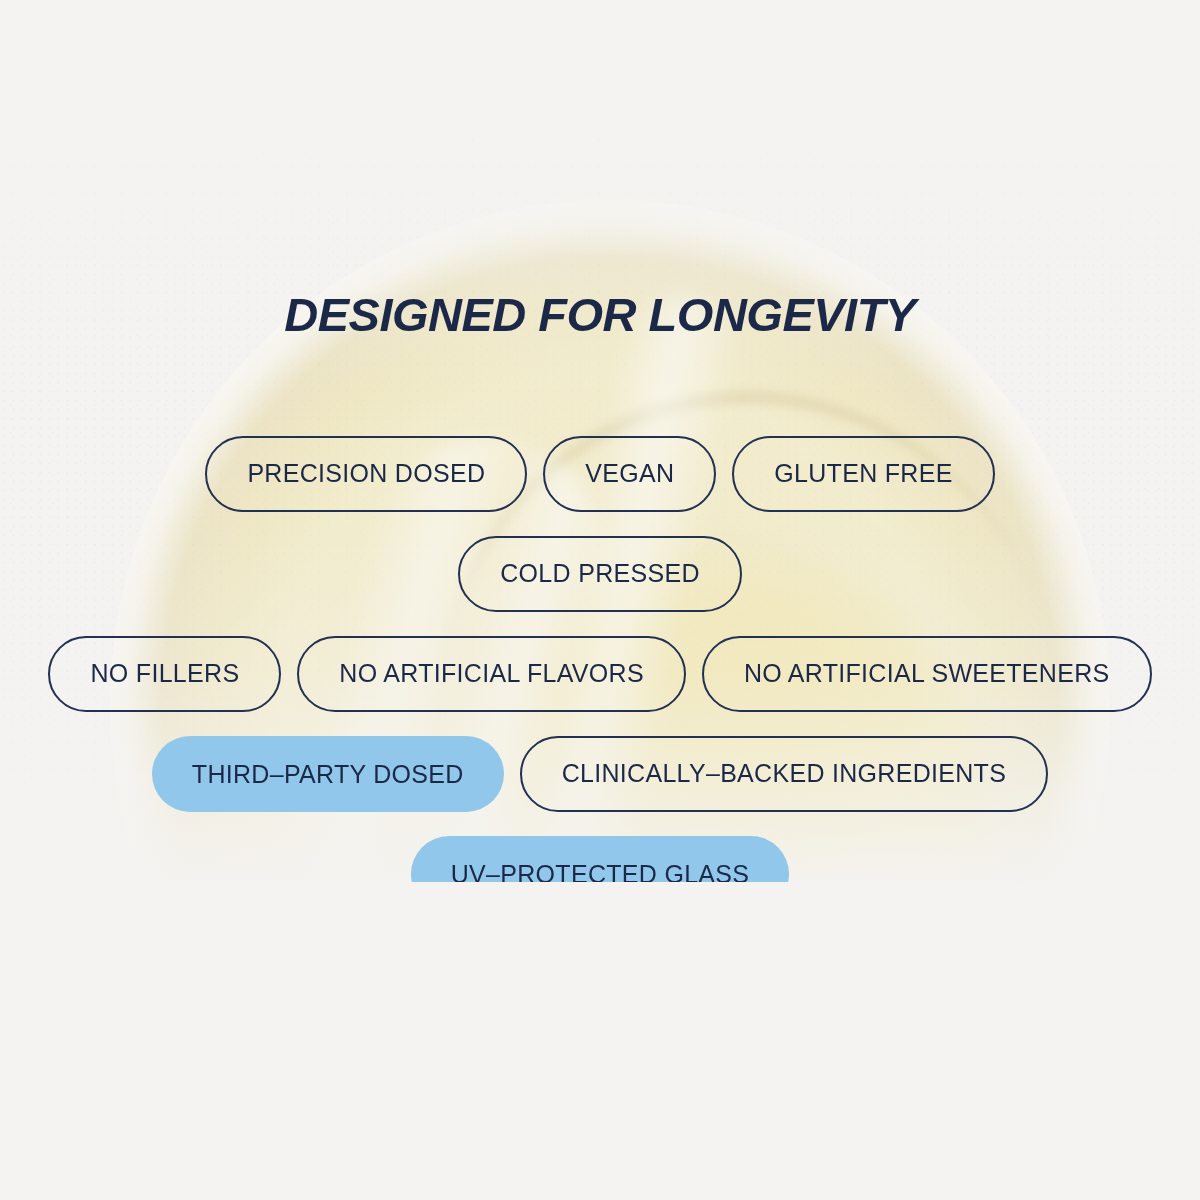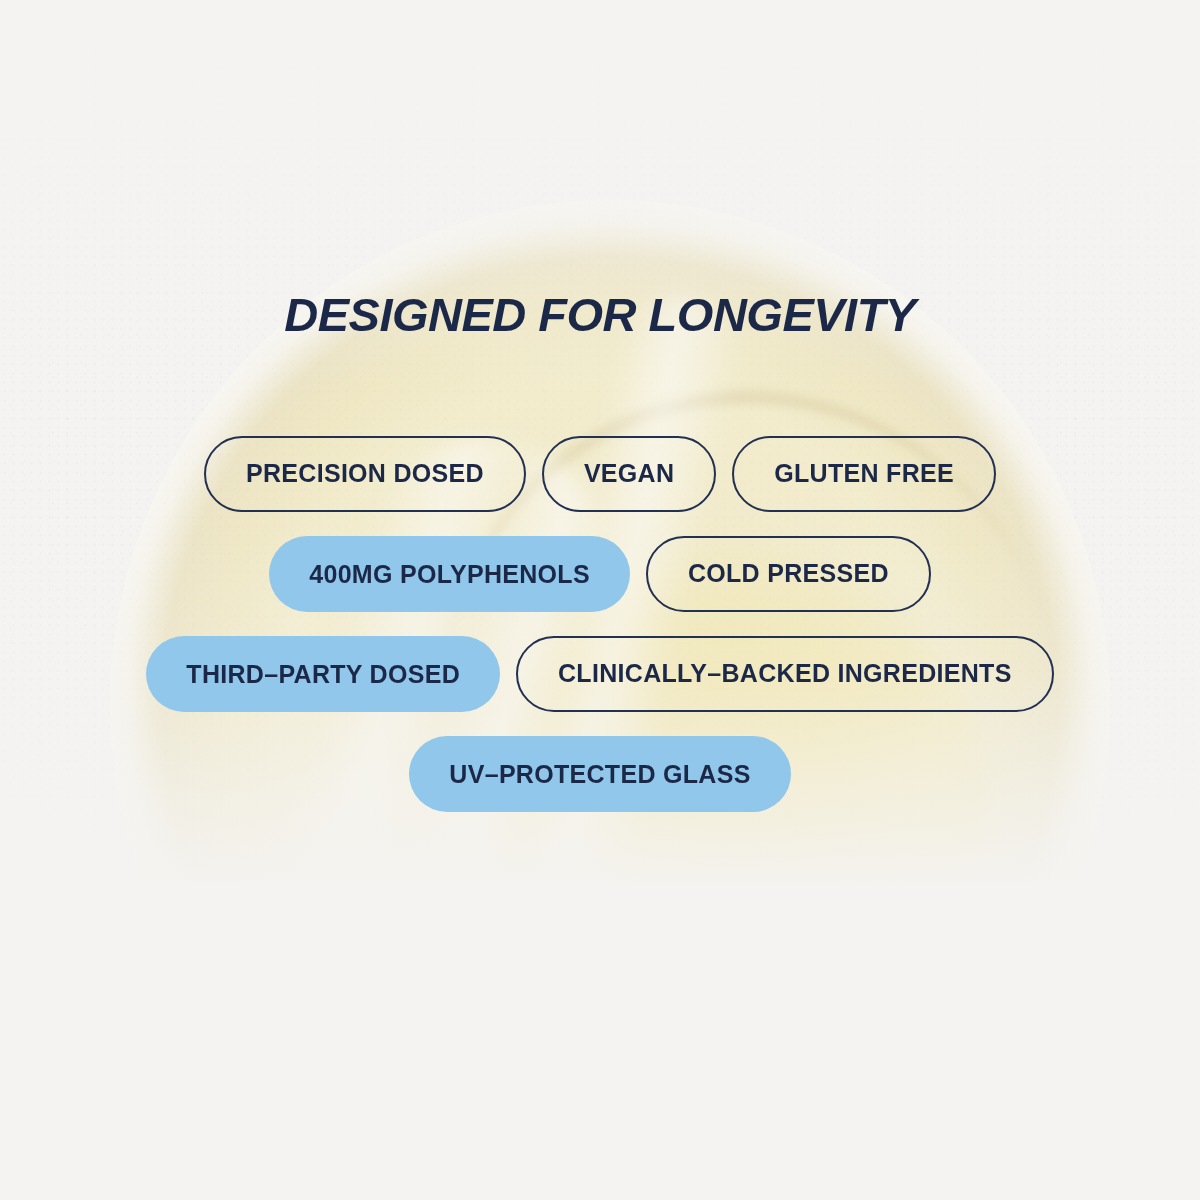"PRECISION DOSED" .pill { font-weight: bold -> normal }
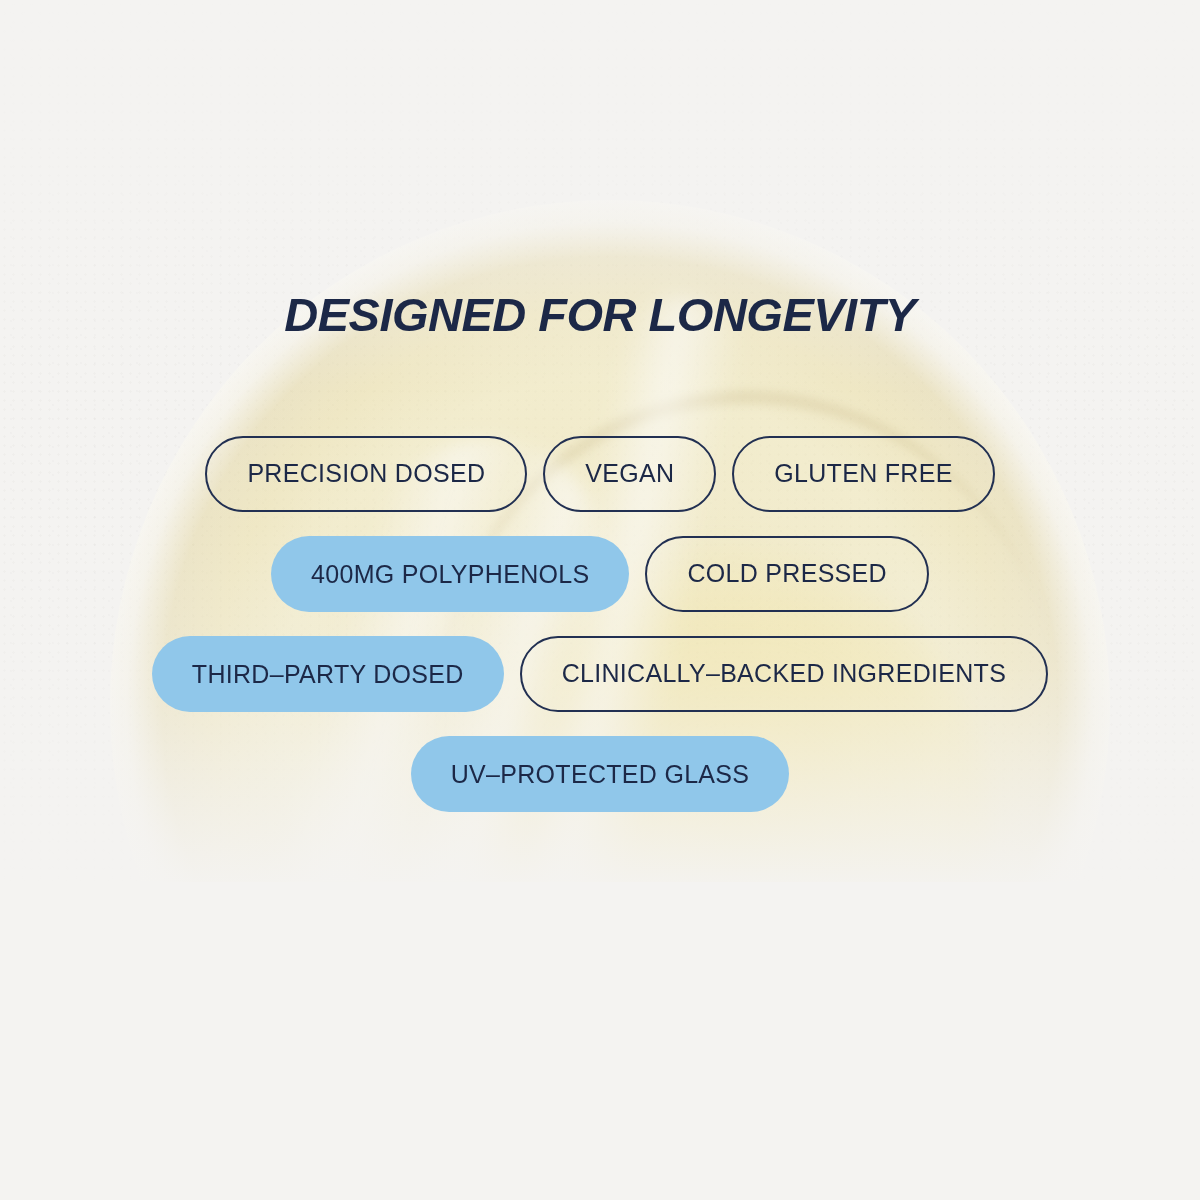"400MG POLYPHENOLS" div.pill { html: <div>400MG POLYPHENOLS</div> -> none }
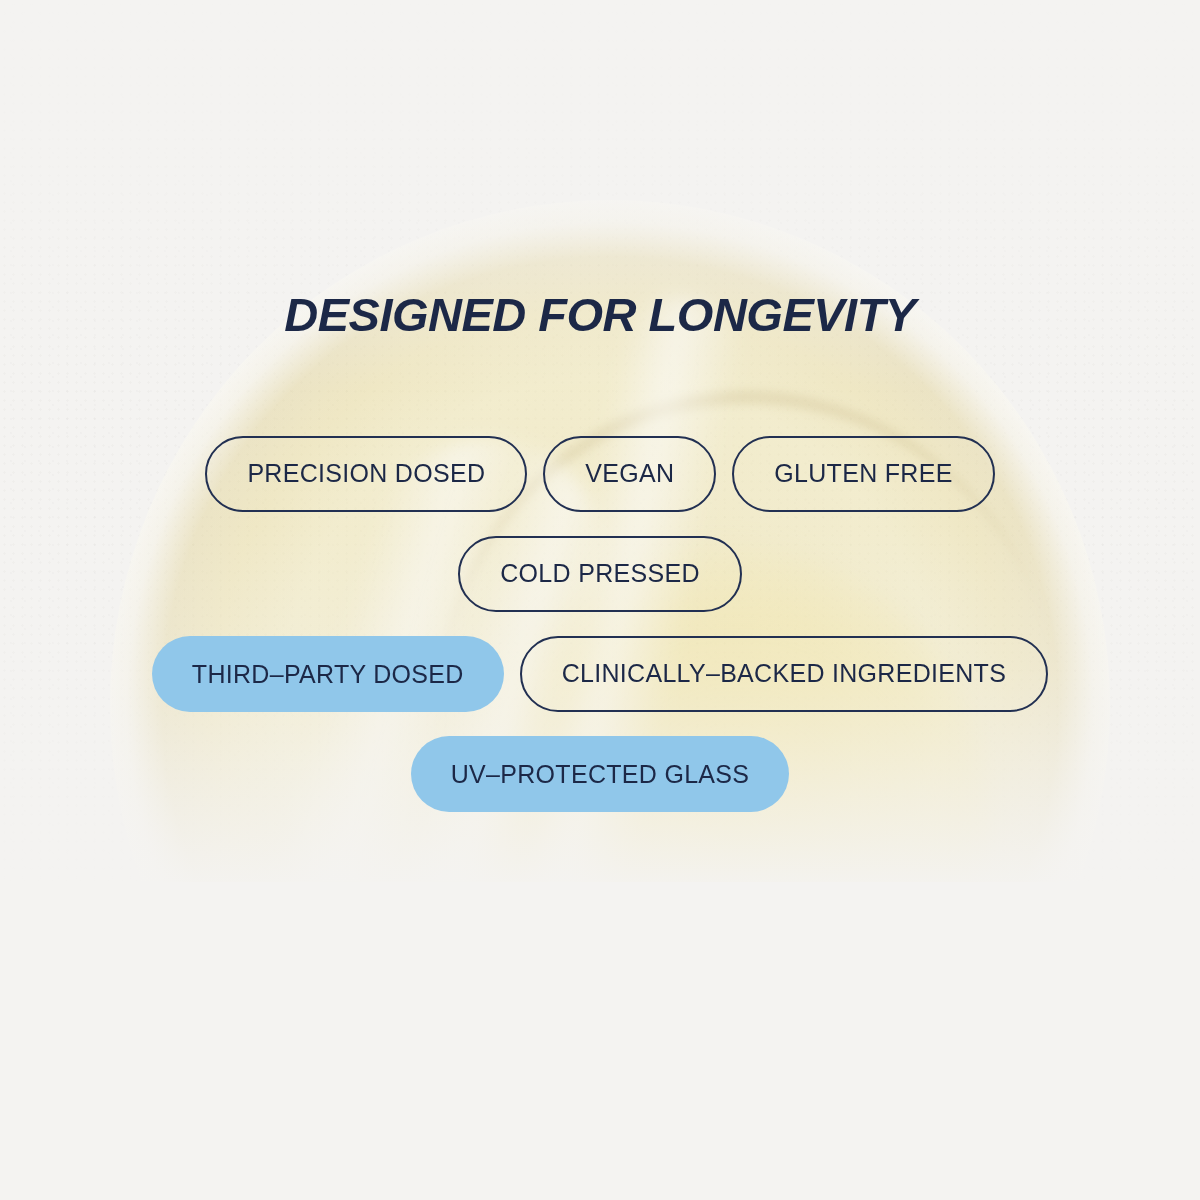"NO FILLERS" div.row { html: none -> <div> <div>NO FILLERS</div> <div>NO ARTIFICIAL FLAVORS</div> <div>NO ARTIFICIAL SWEETENERS</div> </div> }
